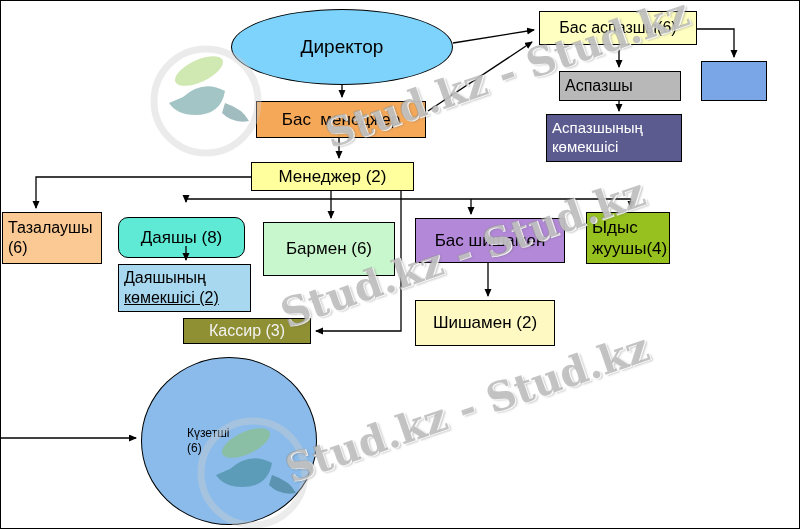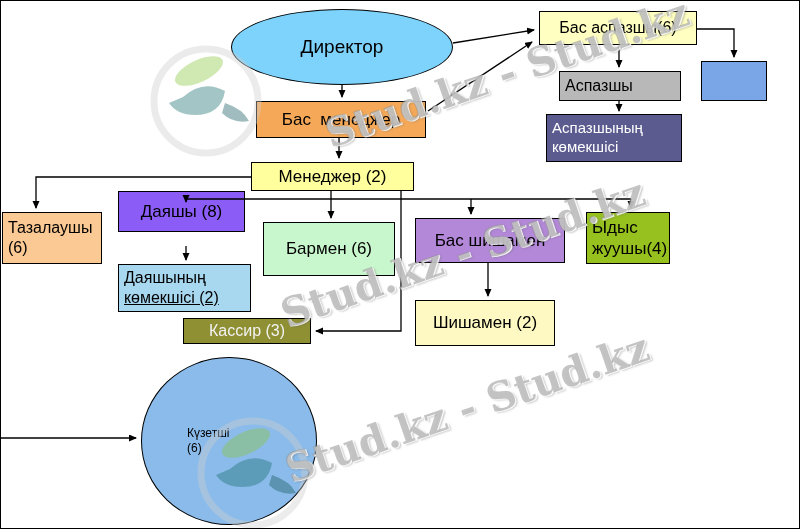"Даяшы (8)" div.node { background: #8b5cf6 -> #5eead4; border-radius: none -> 10px; top: 190px -> 216px }
